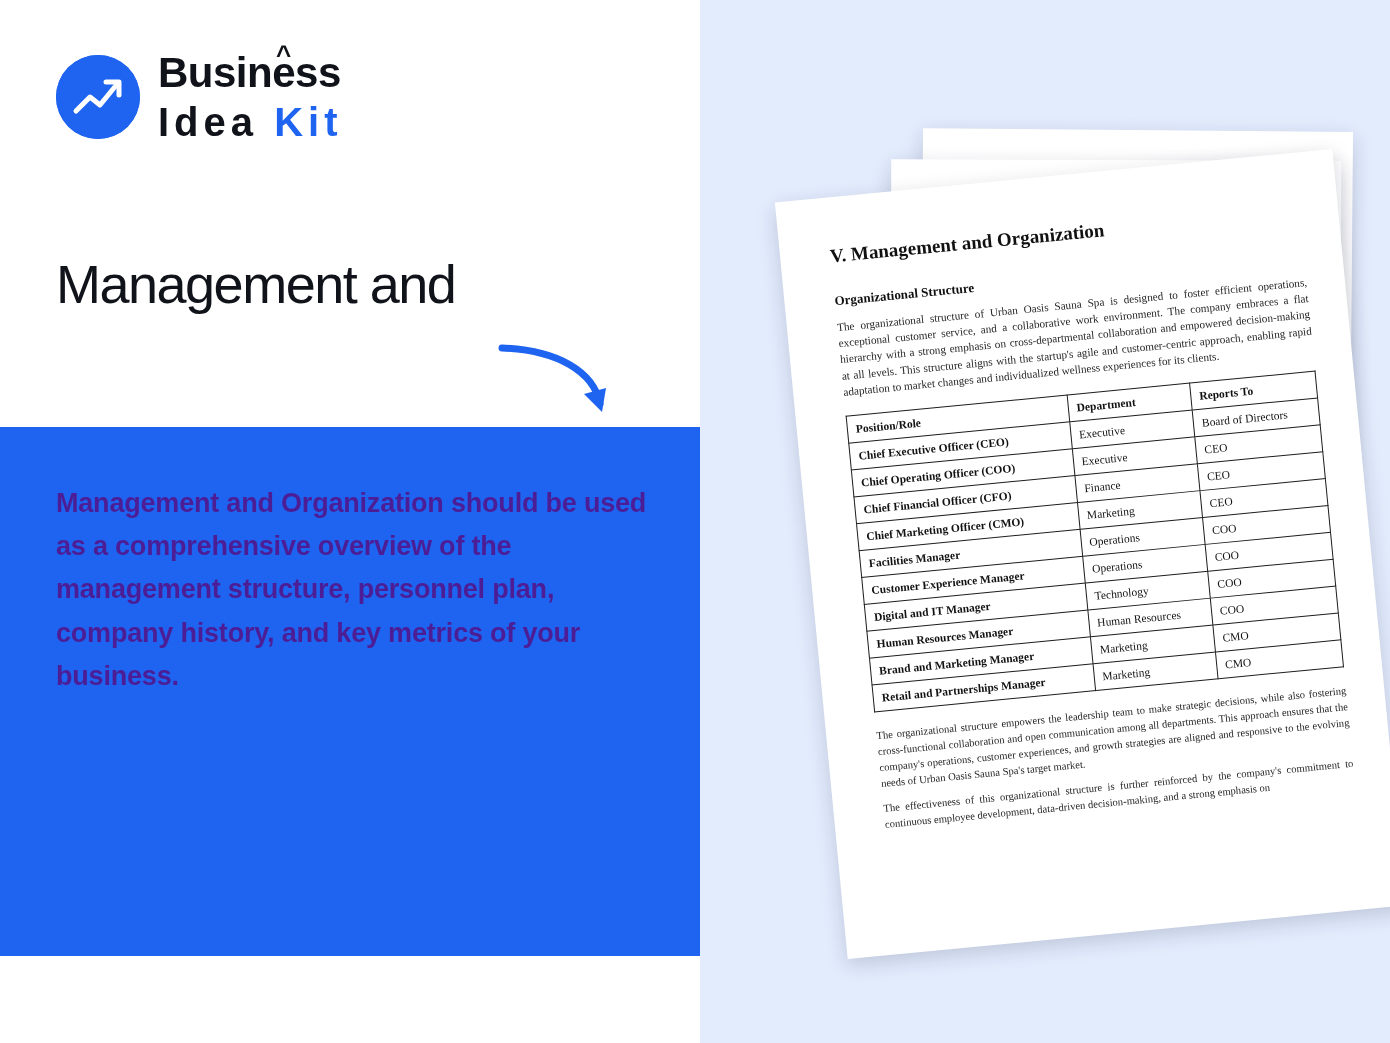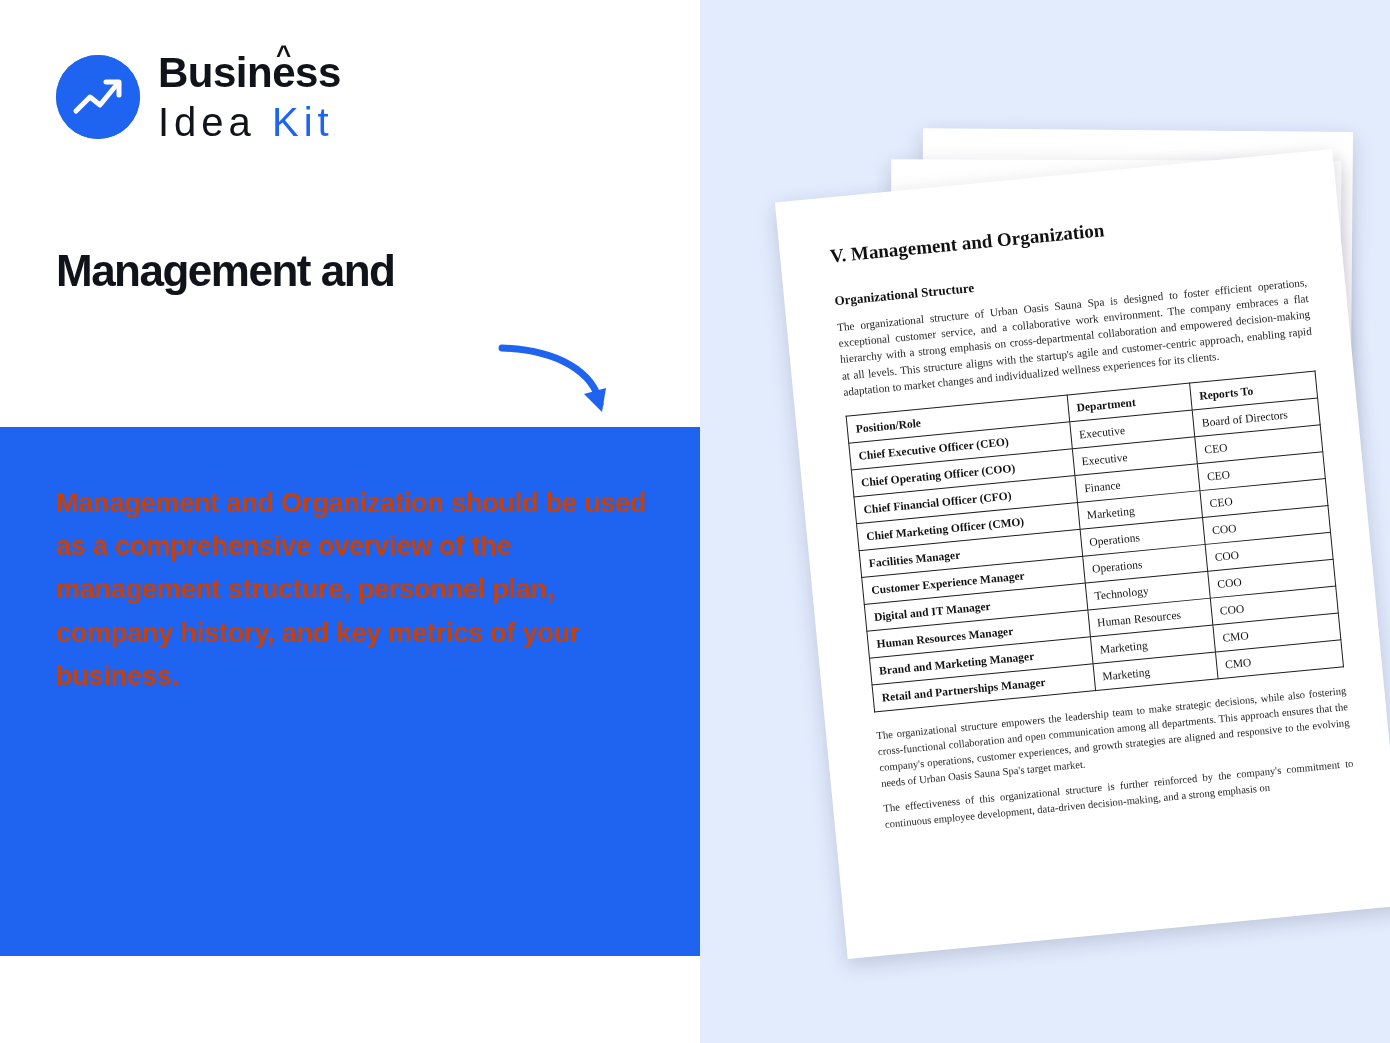"Idea Kit" .logo-text .l2 { font-weight: normal -> bold }
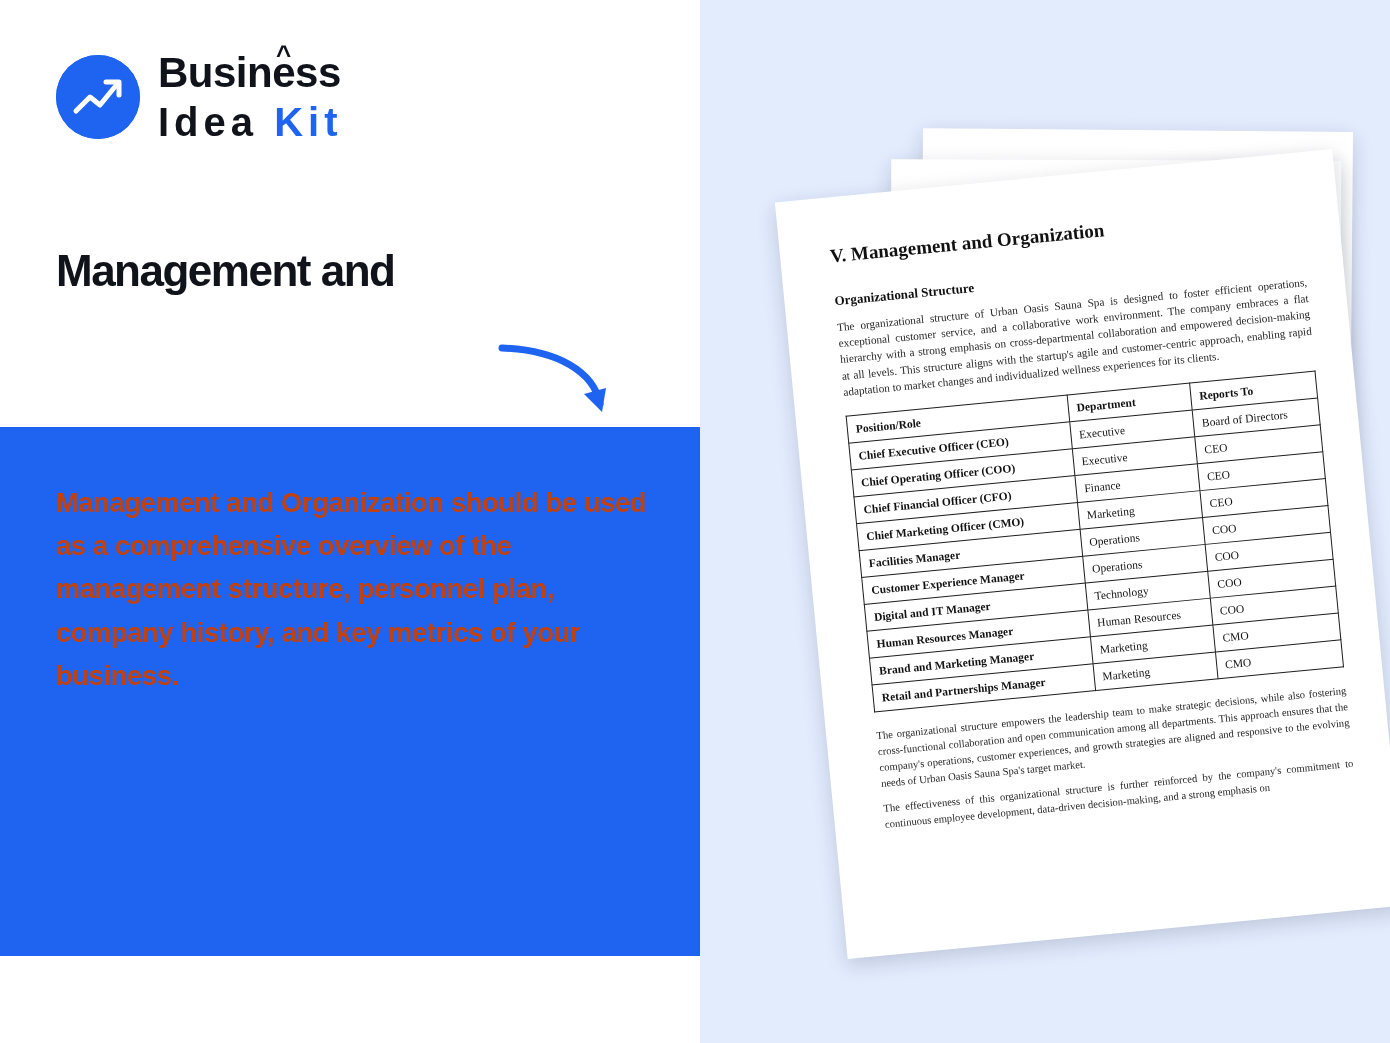"Management and" .headline { font-size: 44px -> 54px; font-weight: bold -> normal; top: 246px -> 254px }
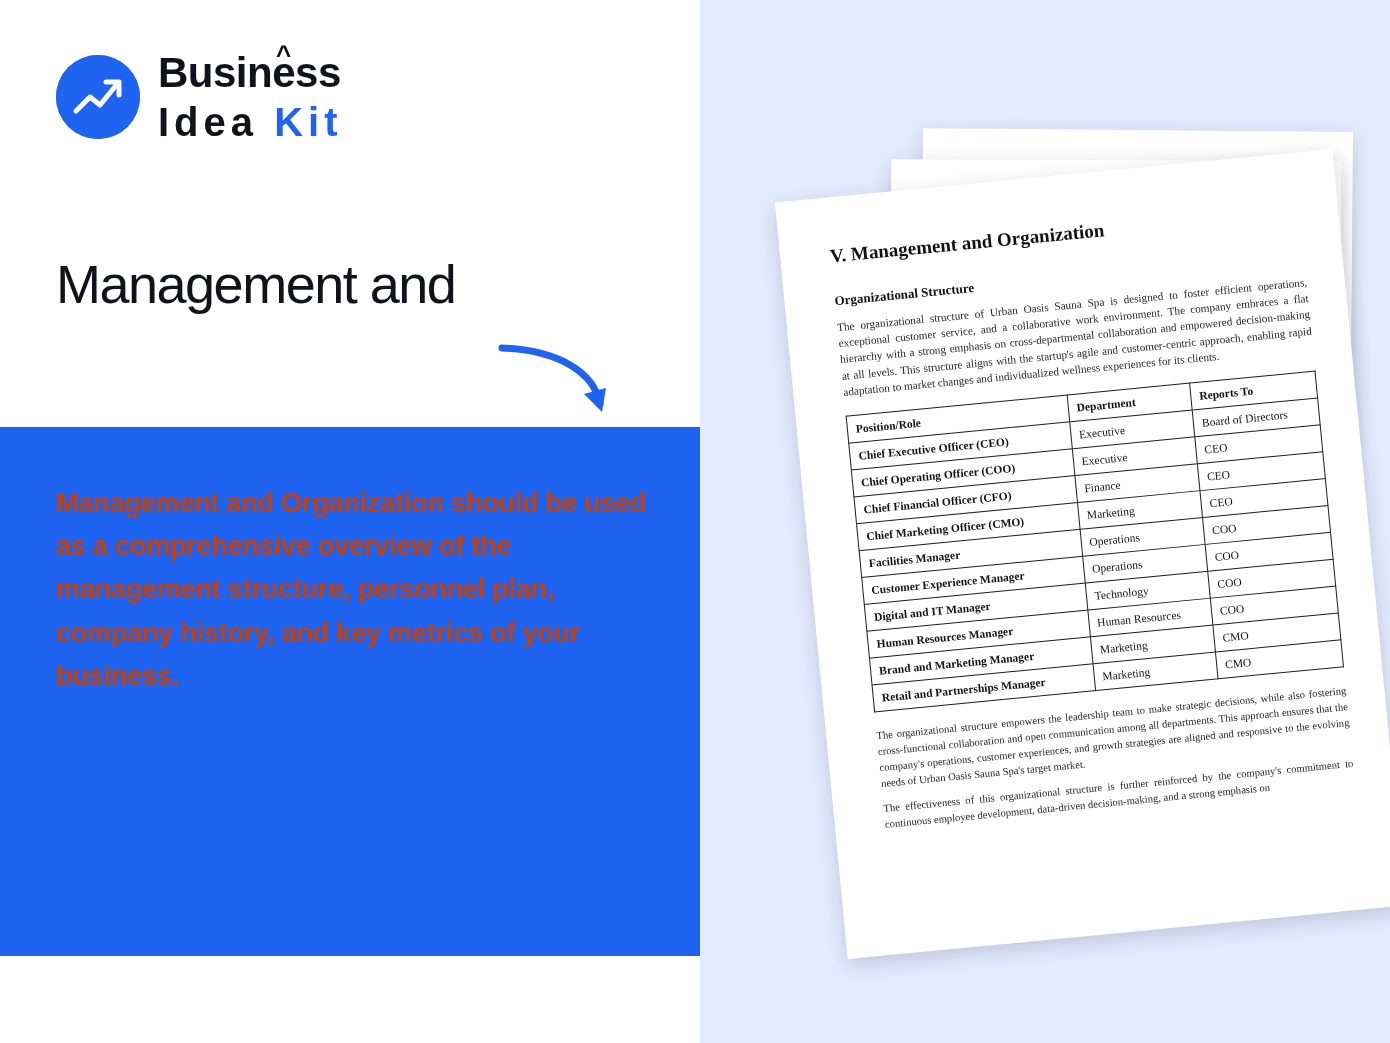"Management and Organization should be" .body-copy { color: #c2410c -> #4c1d95 }
